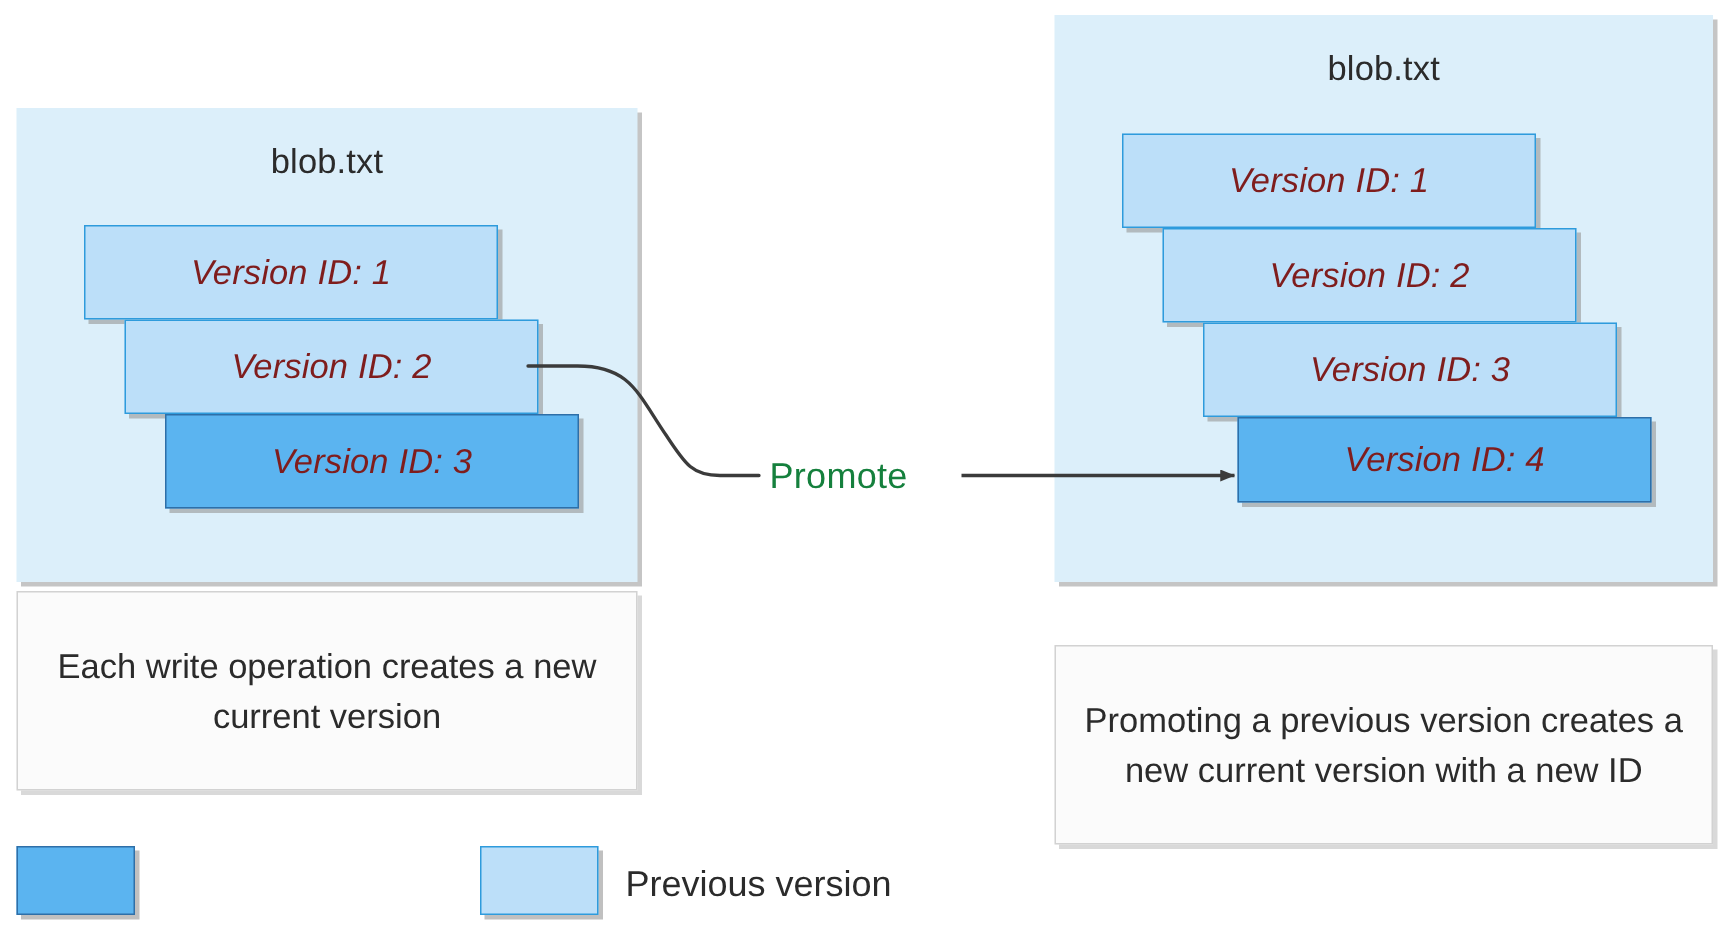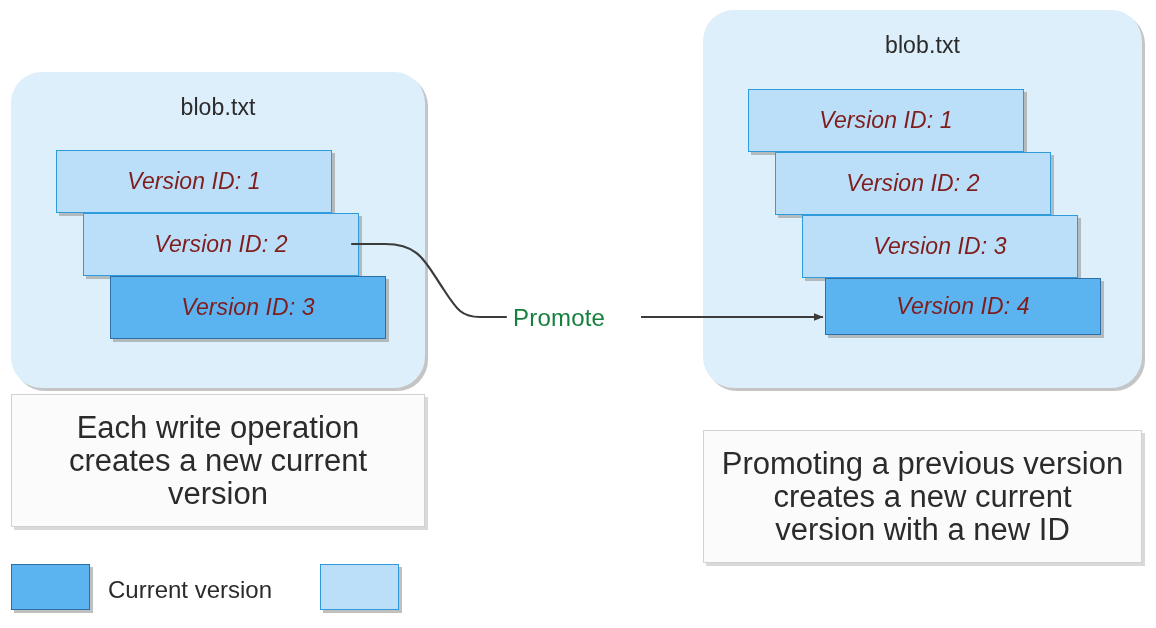"blob.txt" .panel { border-radius: 31px -> none }
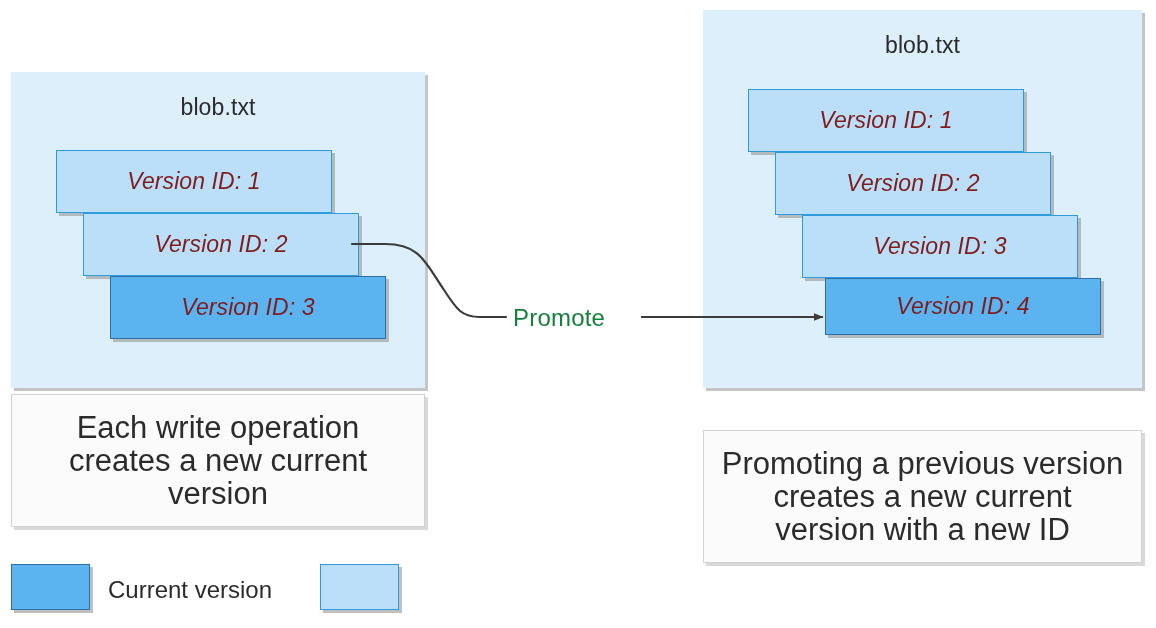"Each write operation creates a" .caption { font-size: 31px -> 23px }
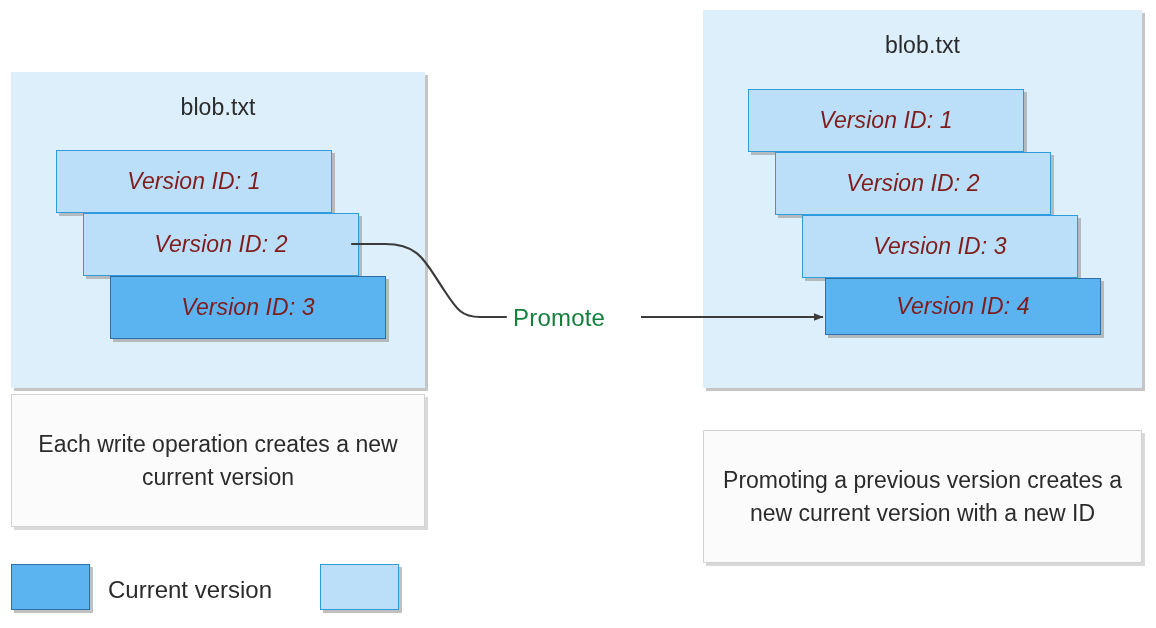"Current version" div.legend-label { html: <div>Current version</div> -> none }
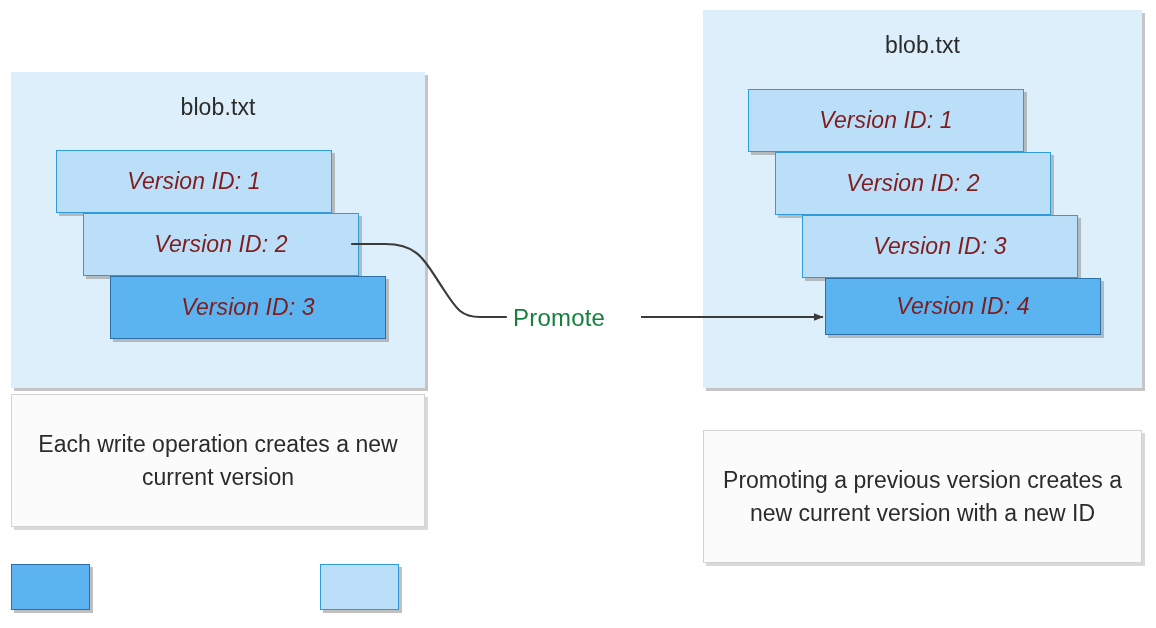"Previous version" div.legend-label { html: none -> <div>Previous version</div> }
